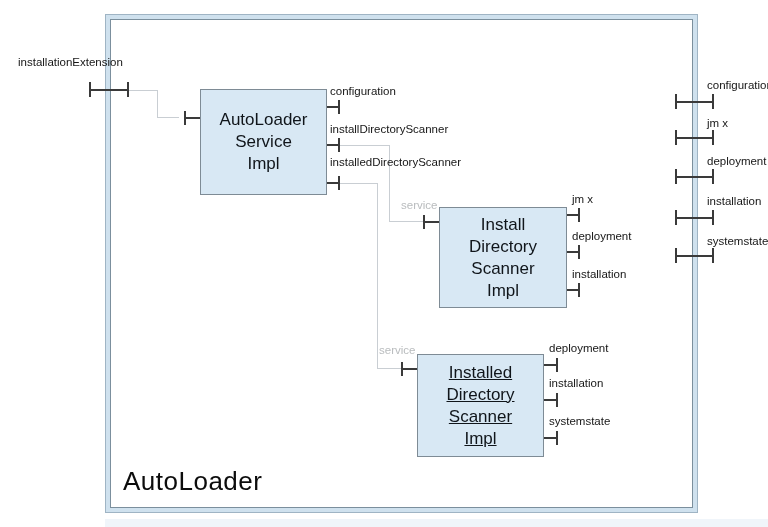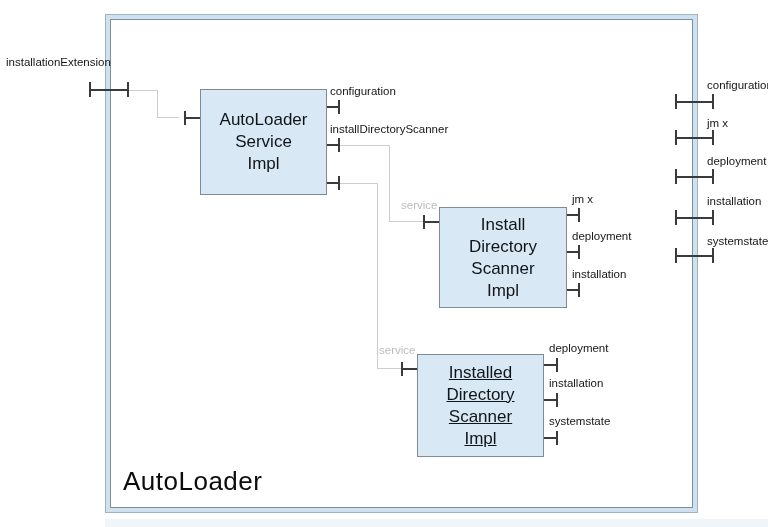"installationExtension" div.plbl { left: 6px -> 18px }
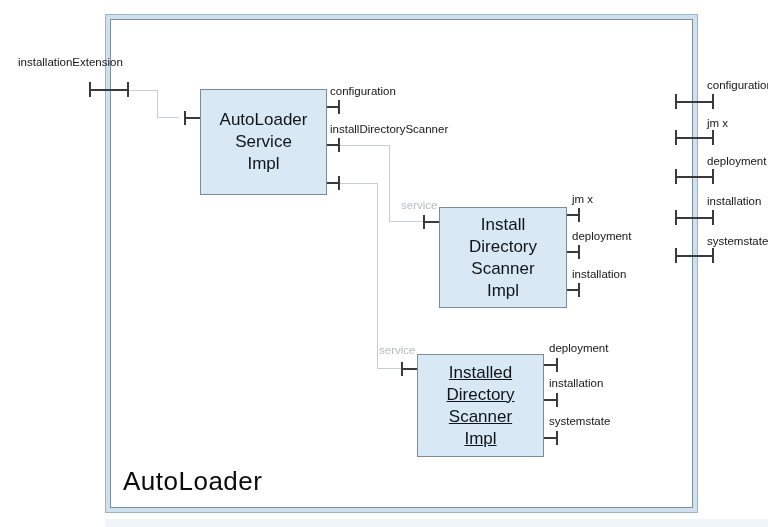"installedDirectoryScanner" div.plbl { html: none -> <div>installedDirectoryScanner</div> }
